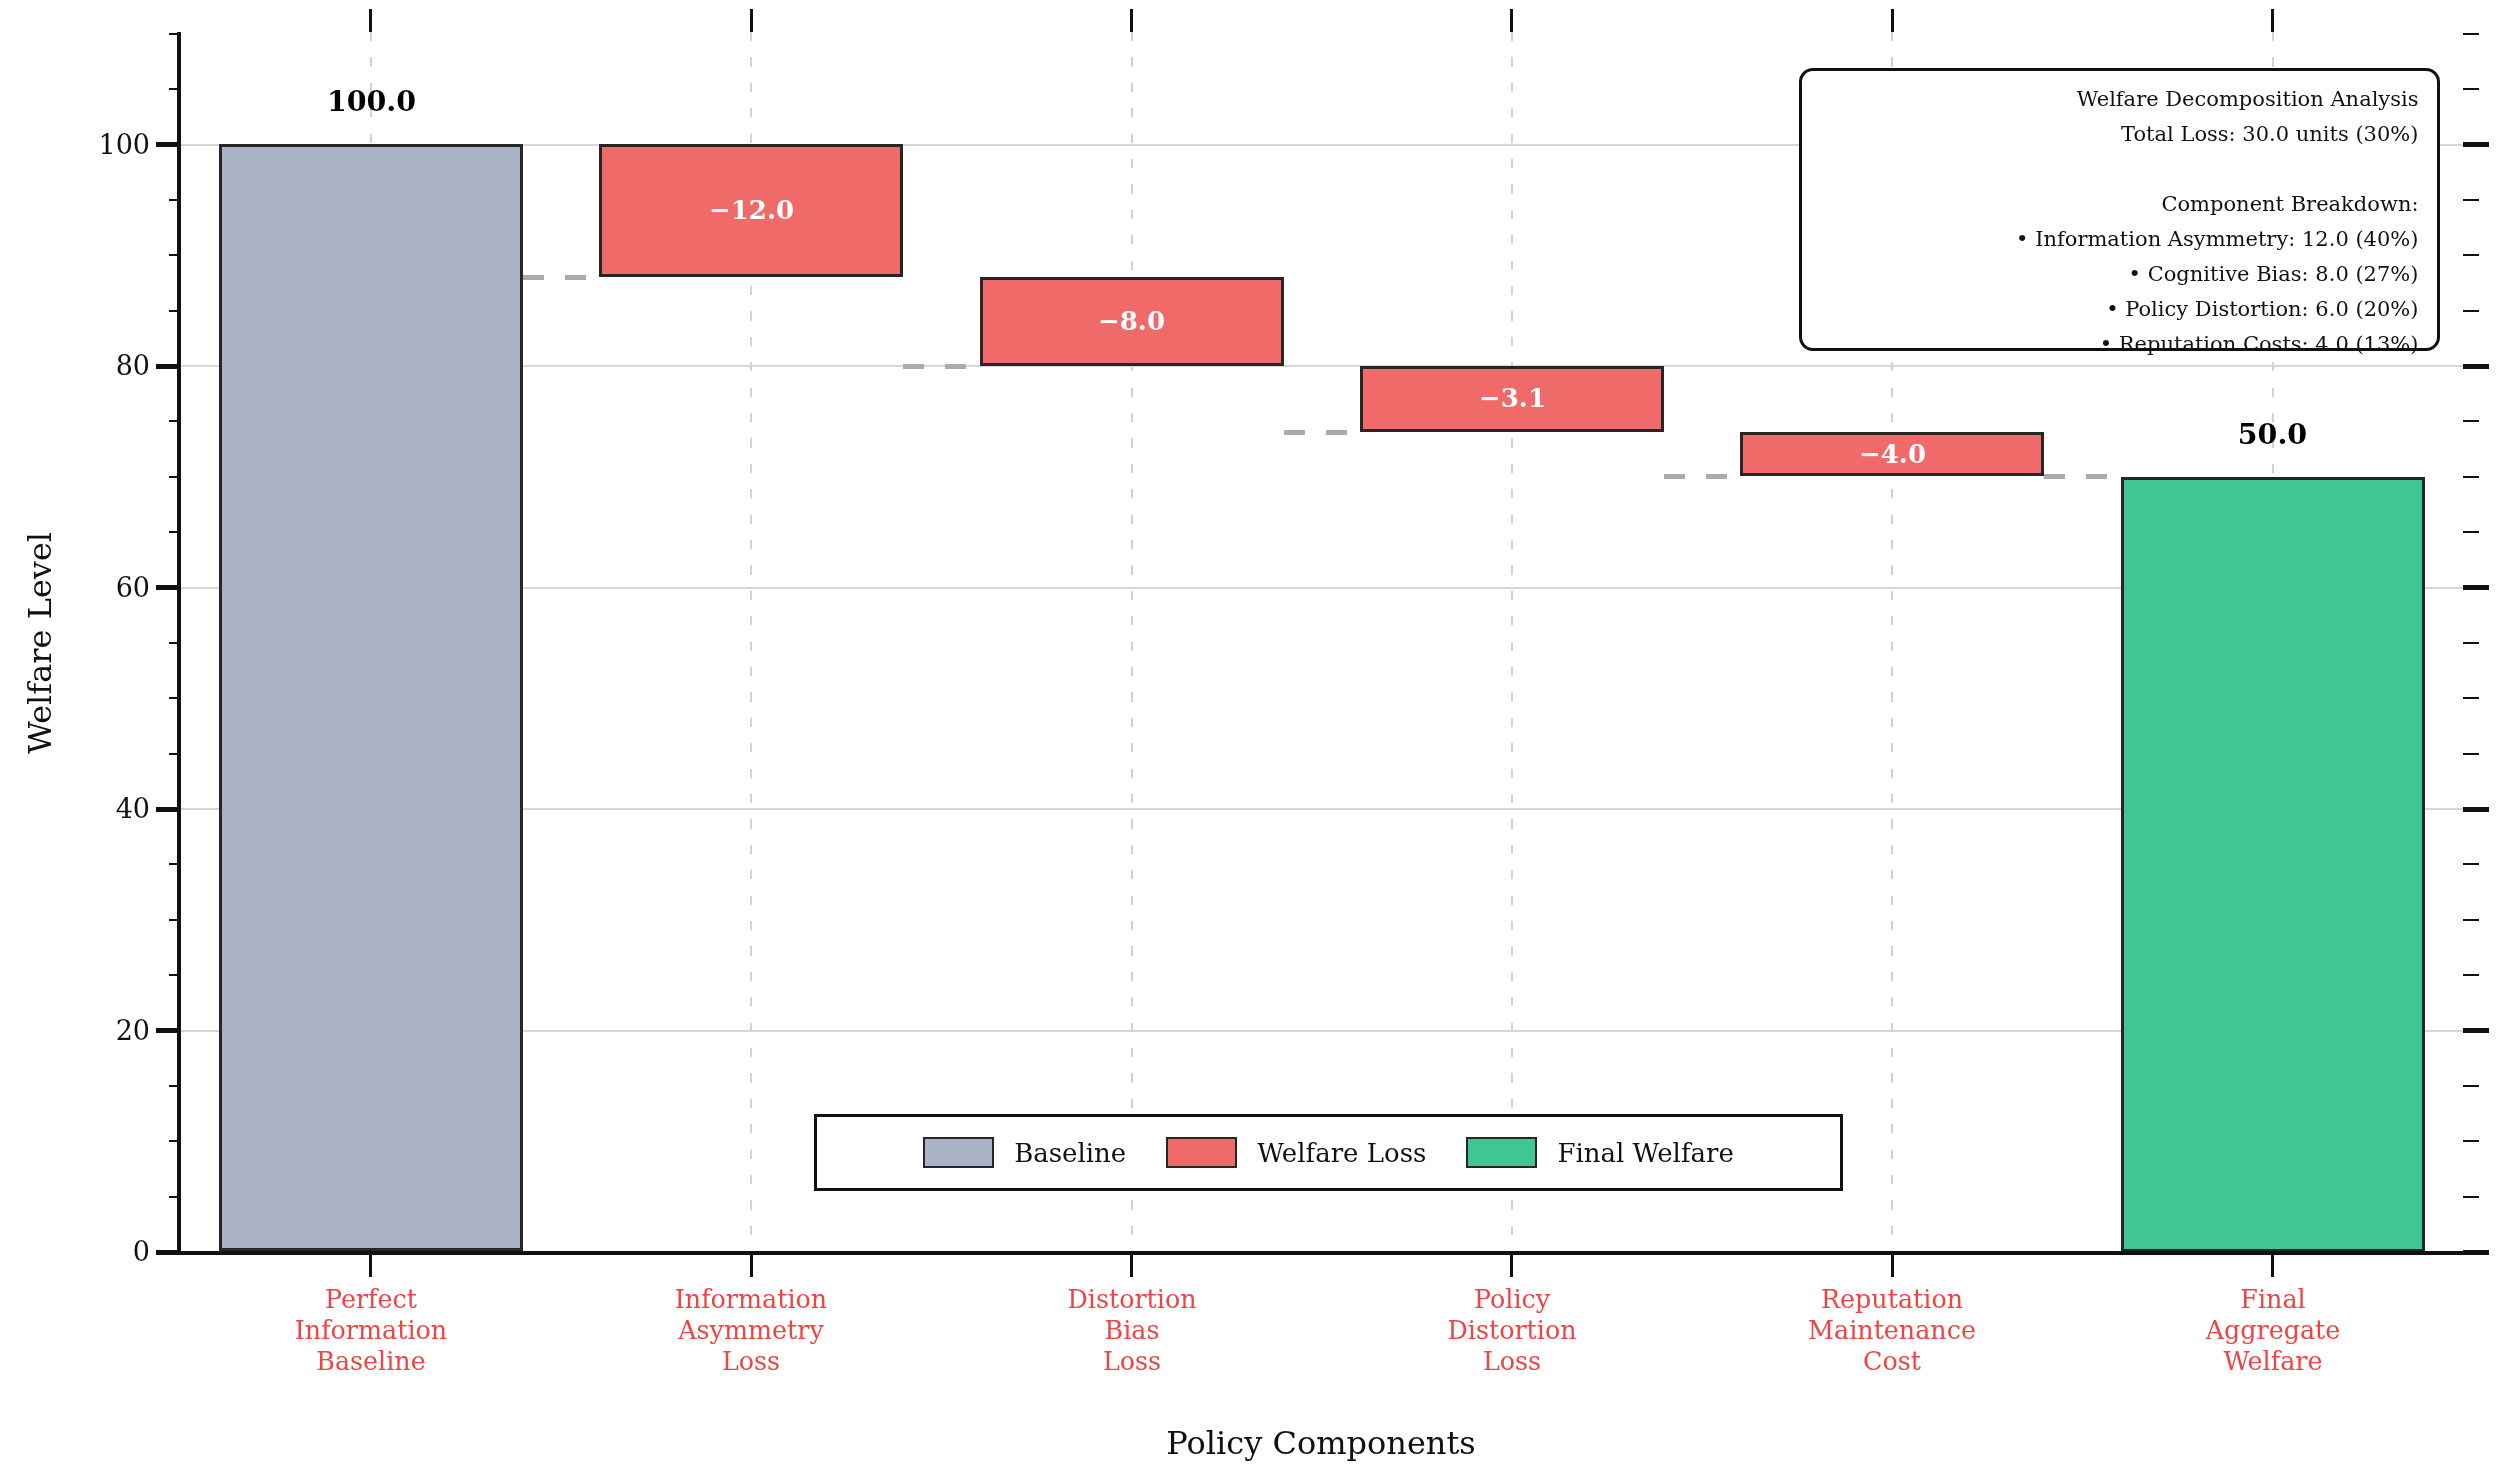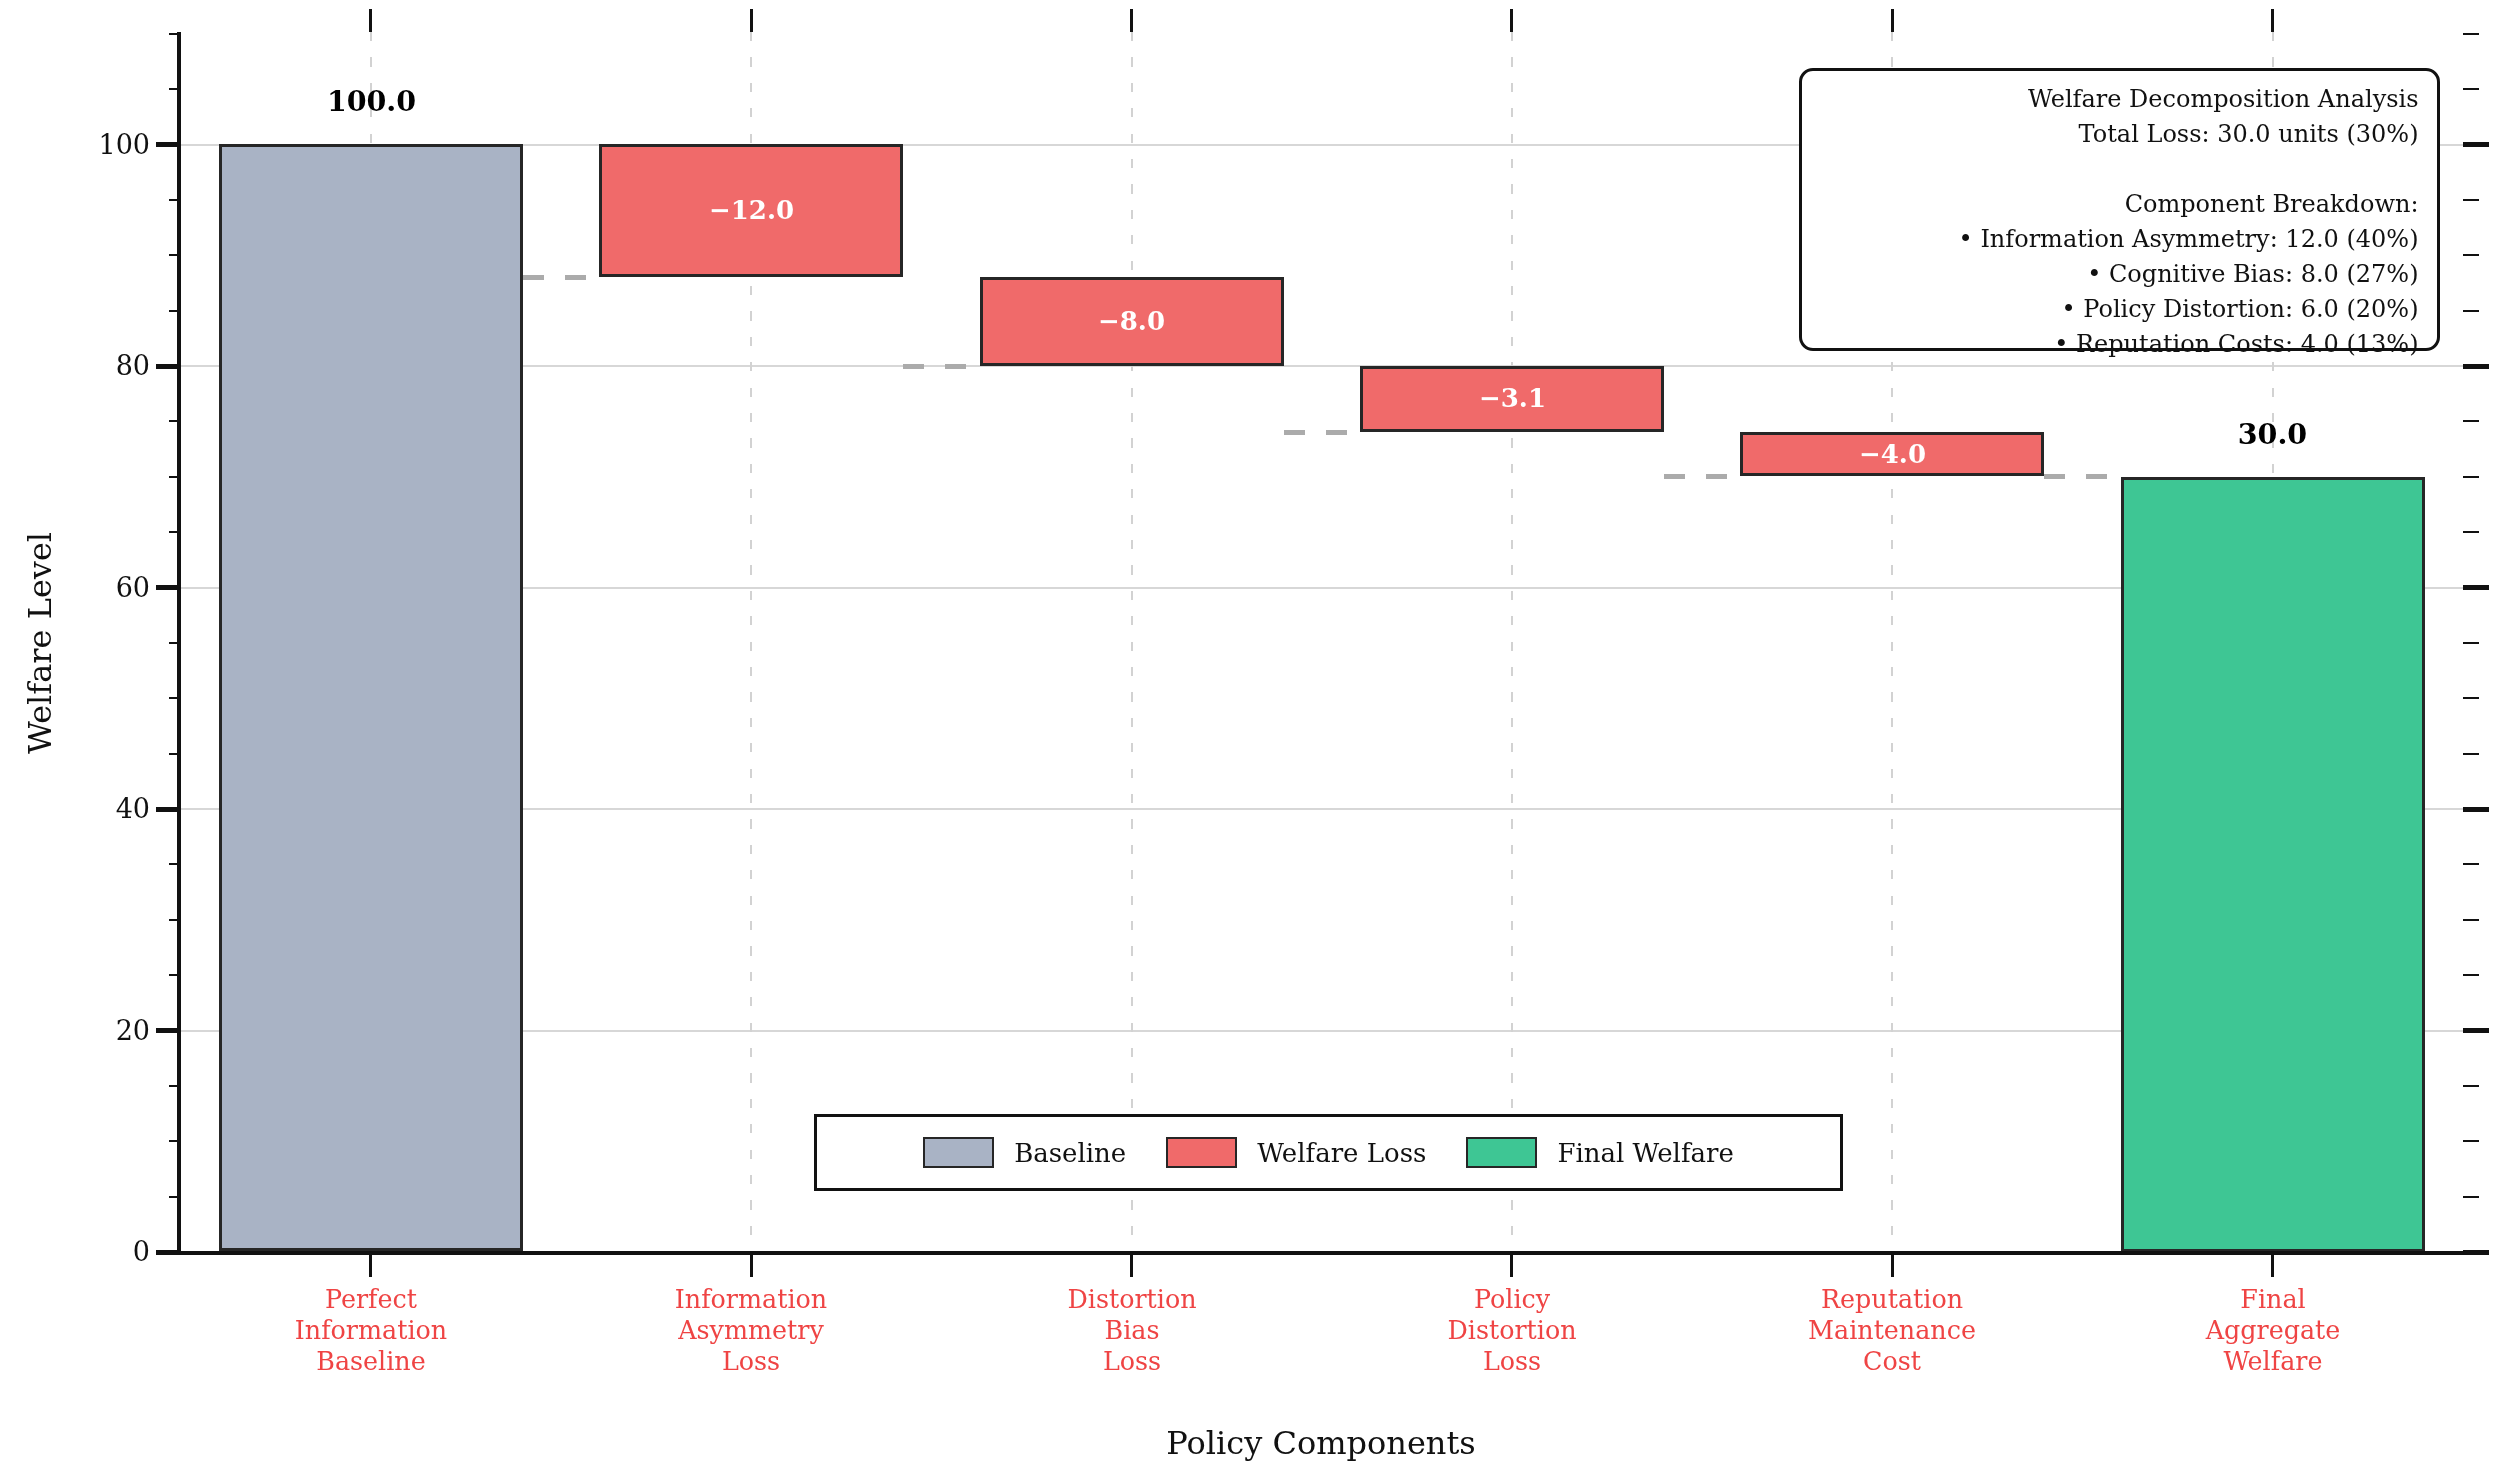"Welfare Decomposition Analysis" .annotation-text { font-size: 24px -> 21px }
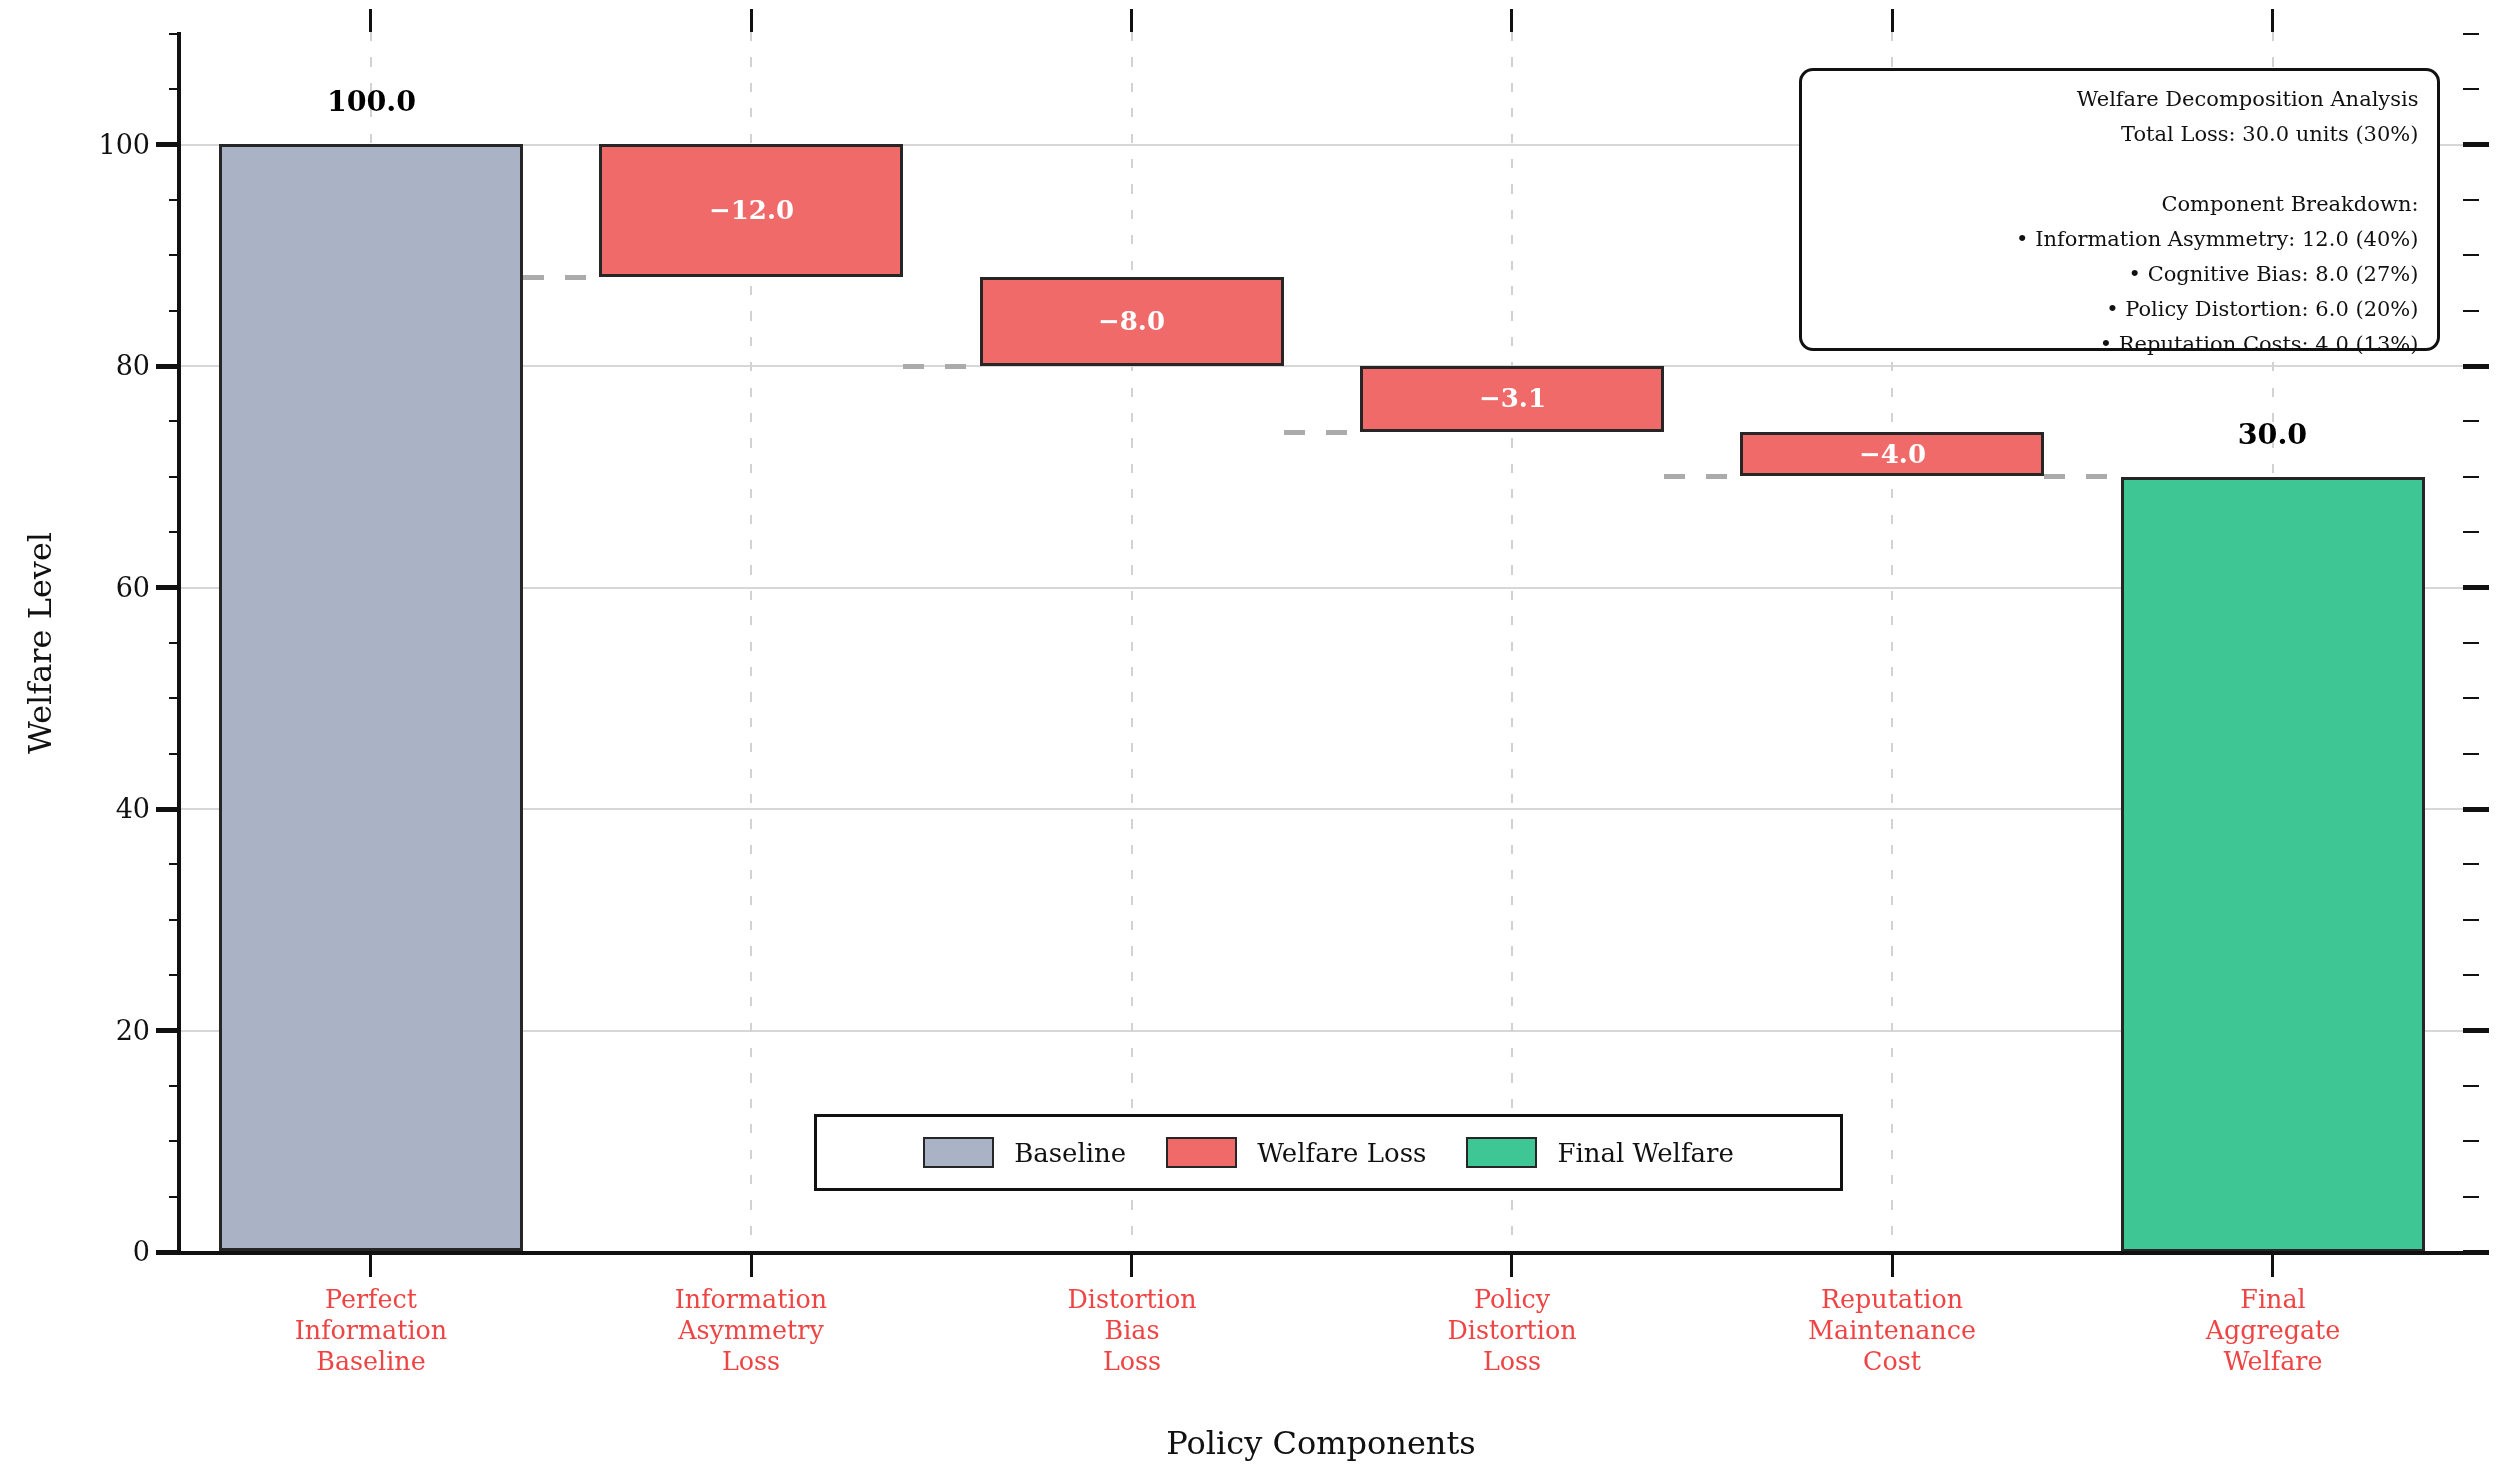"30.0" div.bar-label-above { text: 30.0 -> 50.0 }
